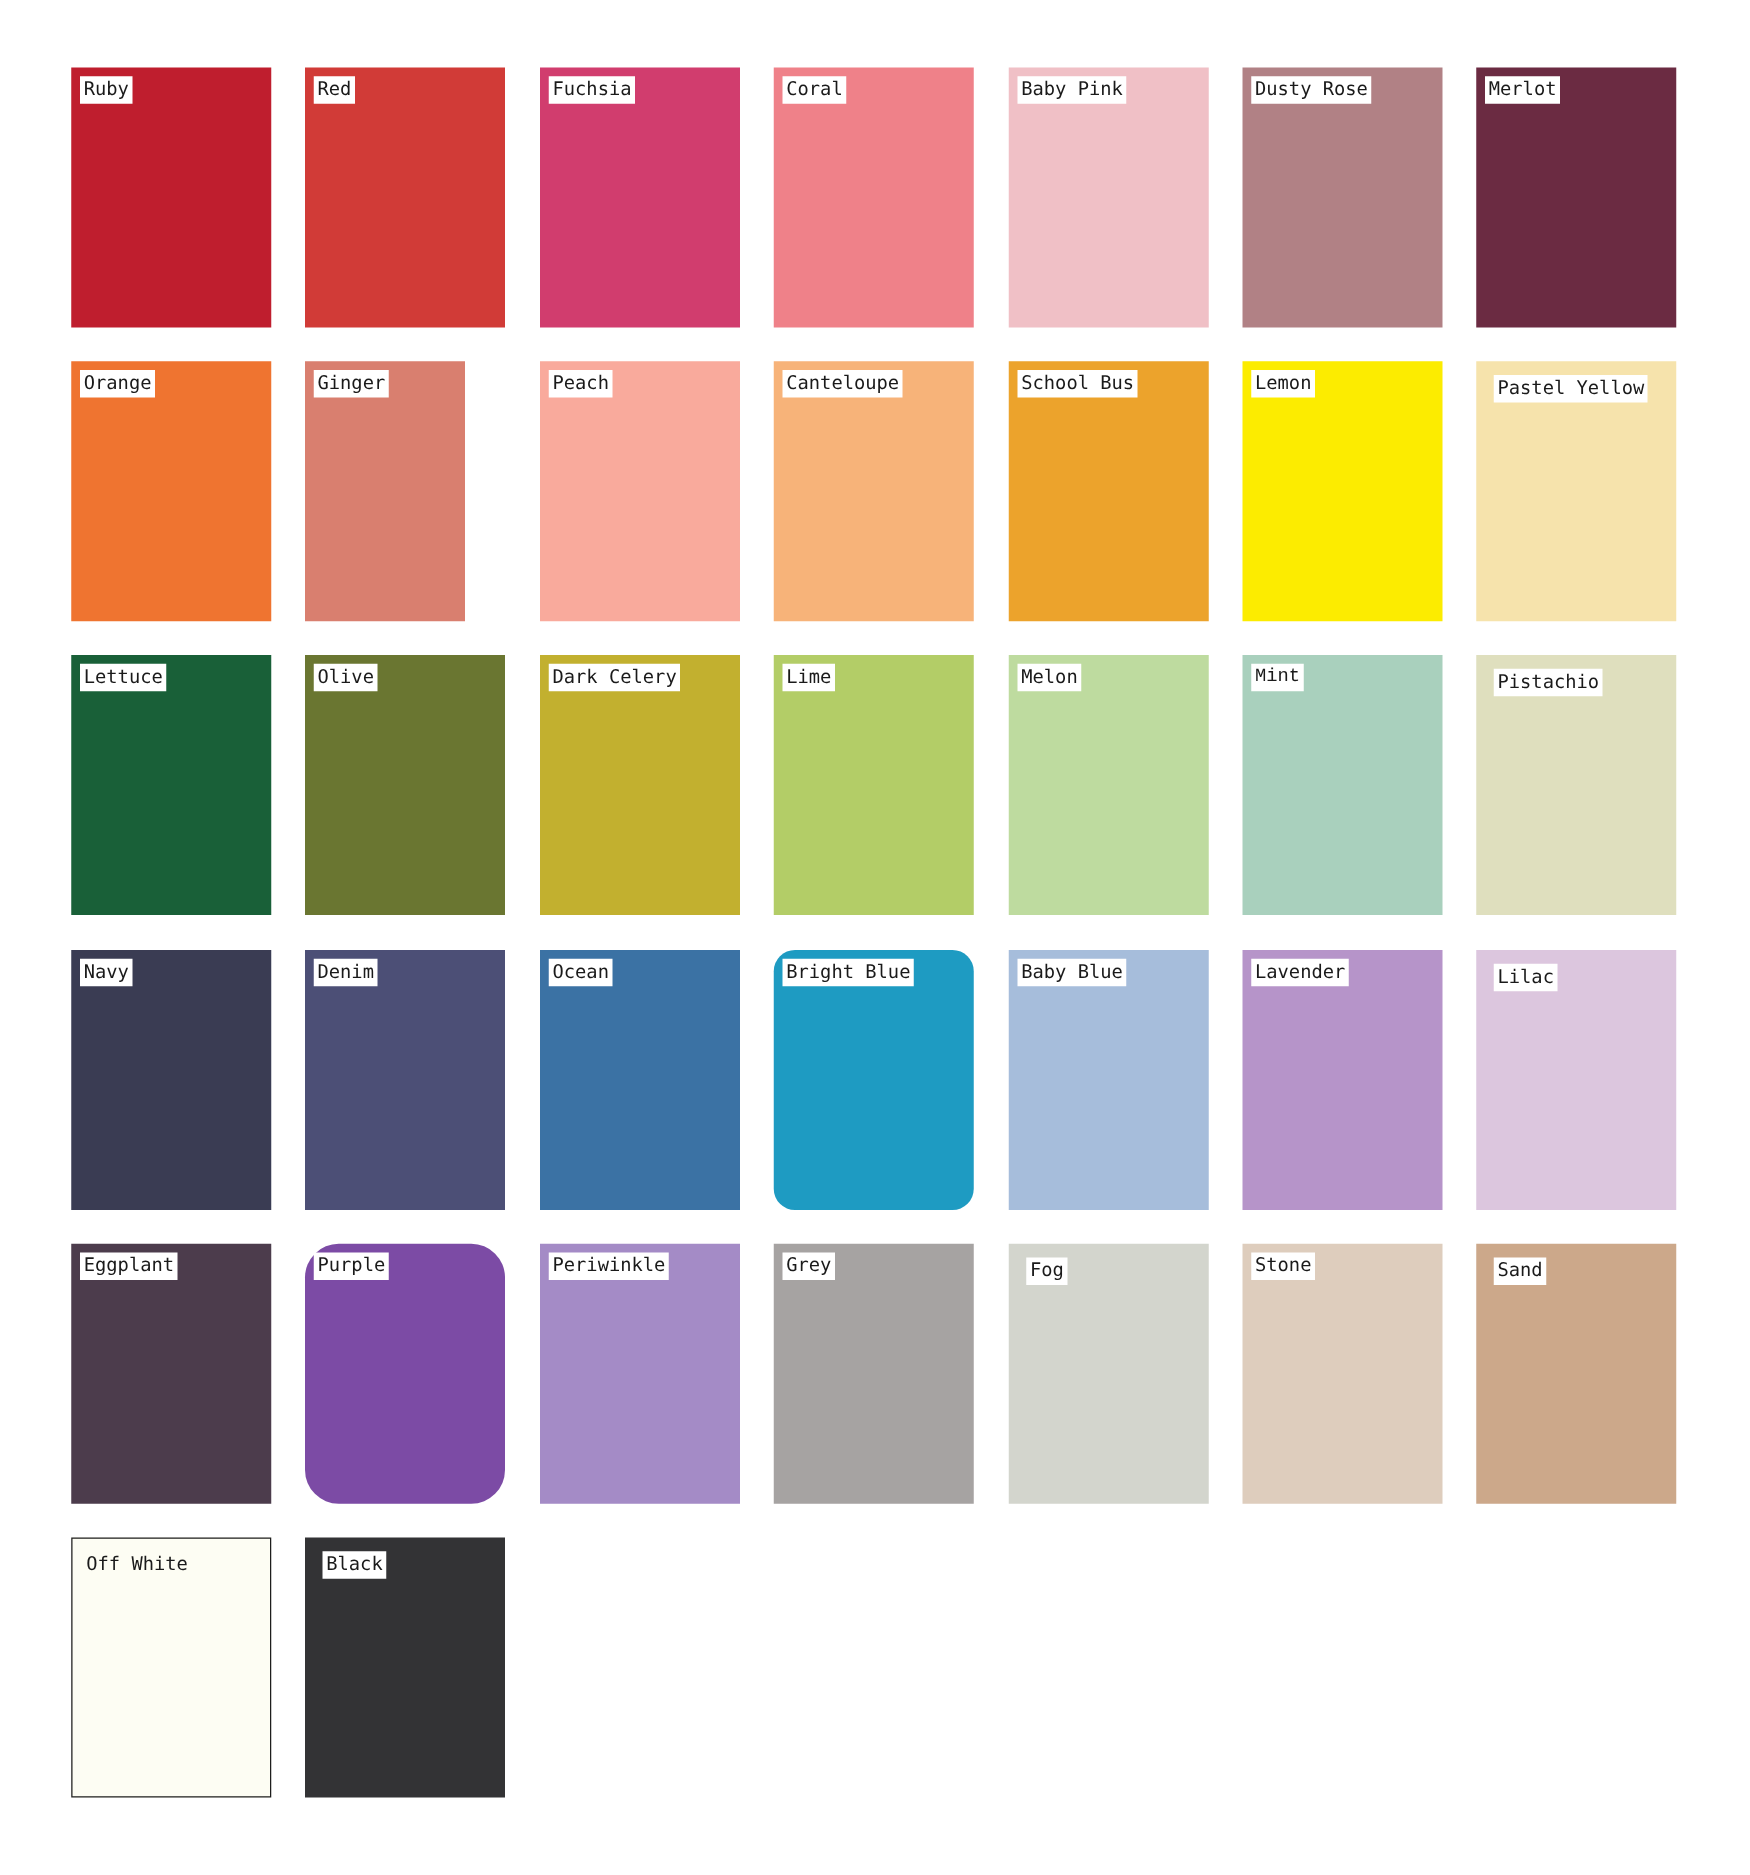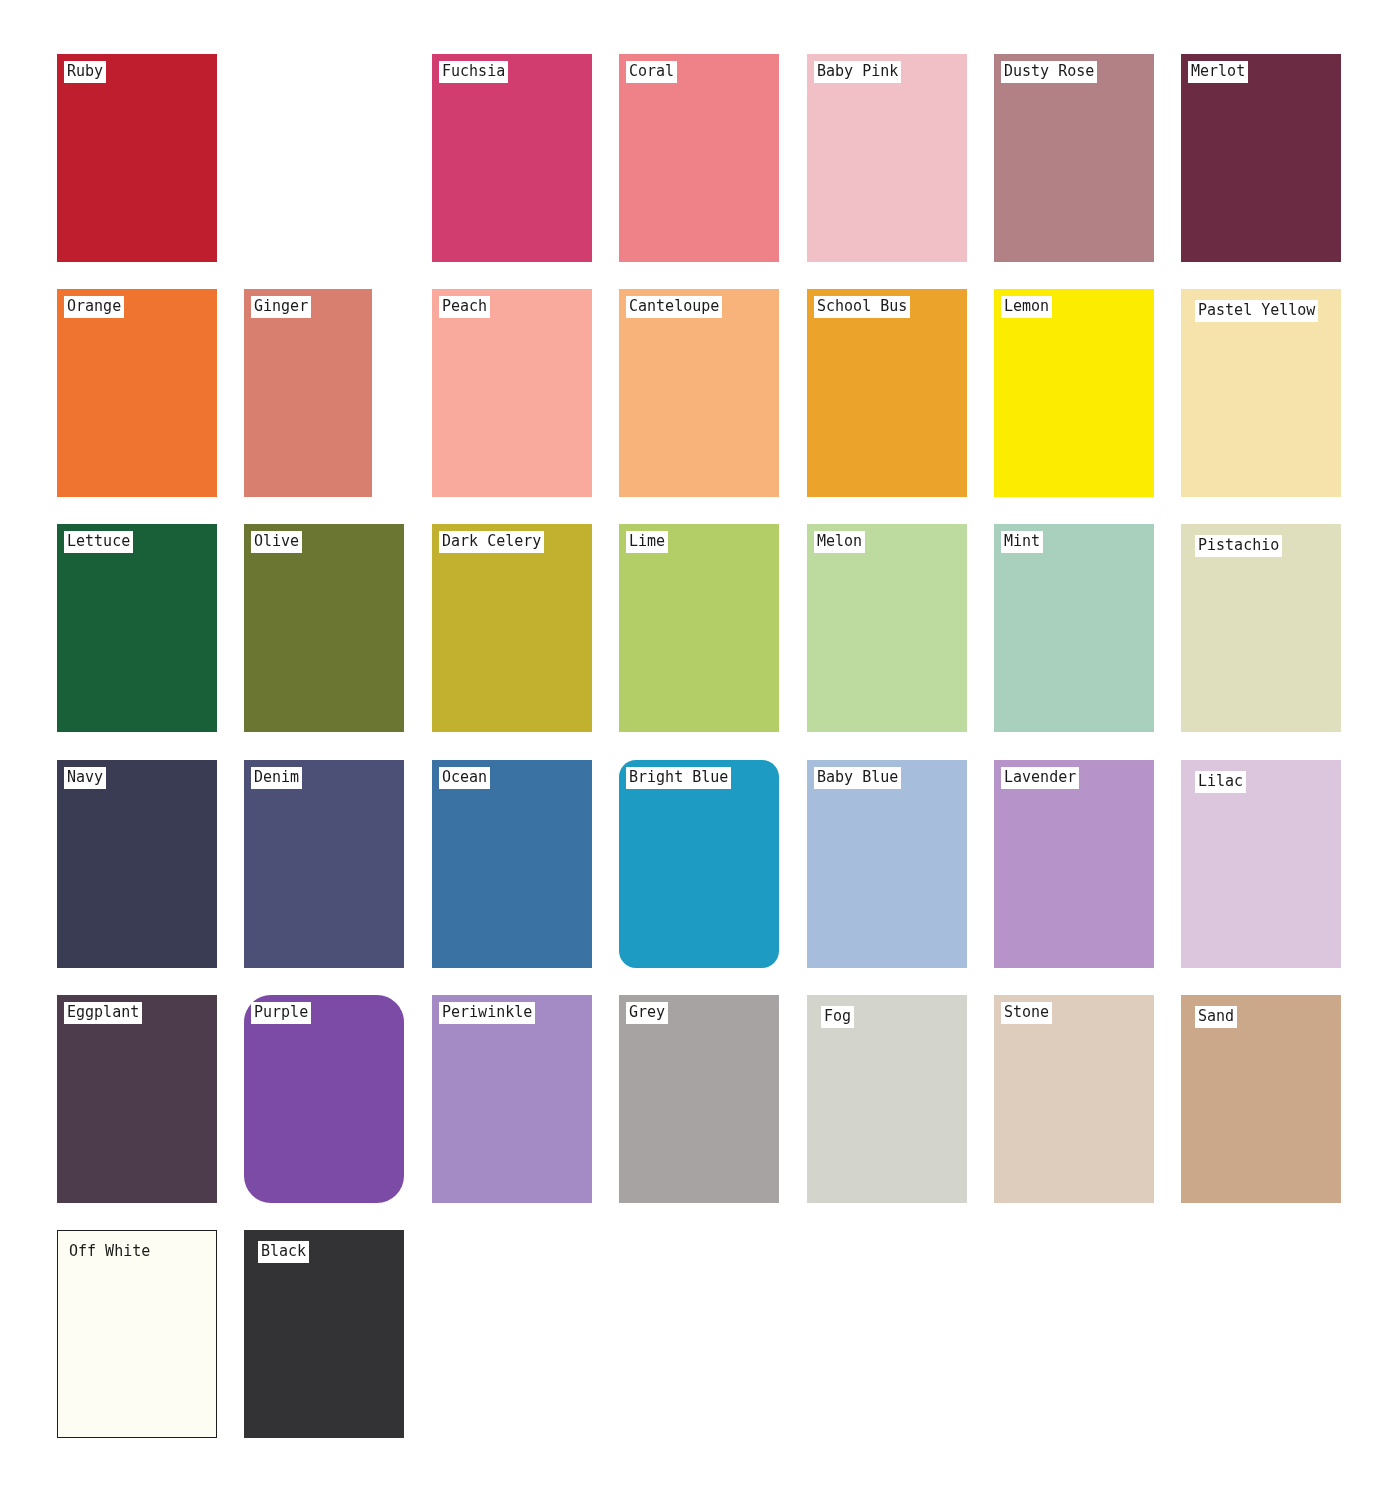"Red" div.swatch { html: none -> <div> <span>Red</span> </div> }
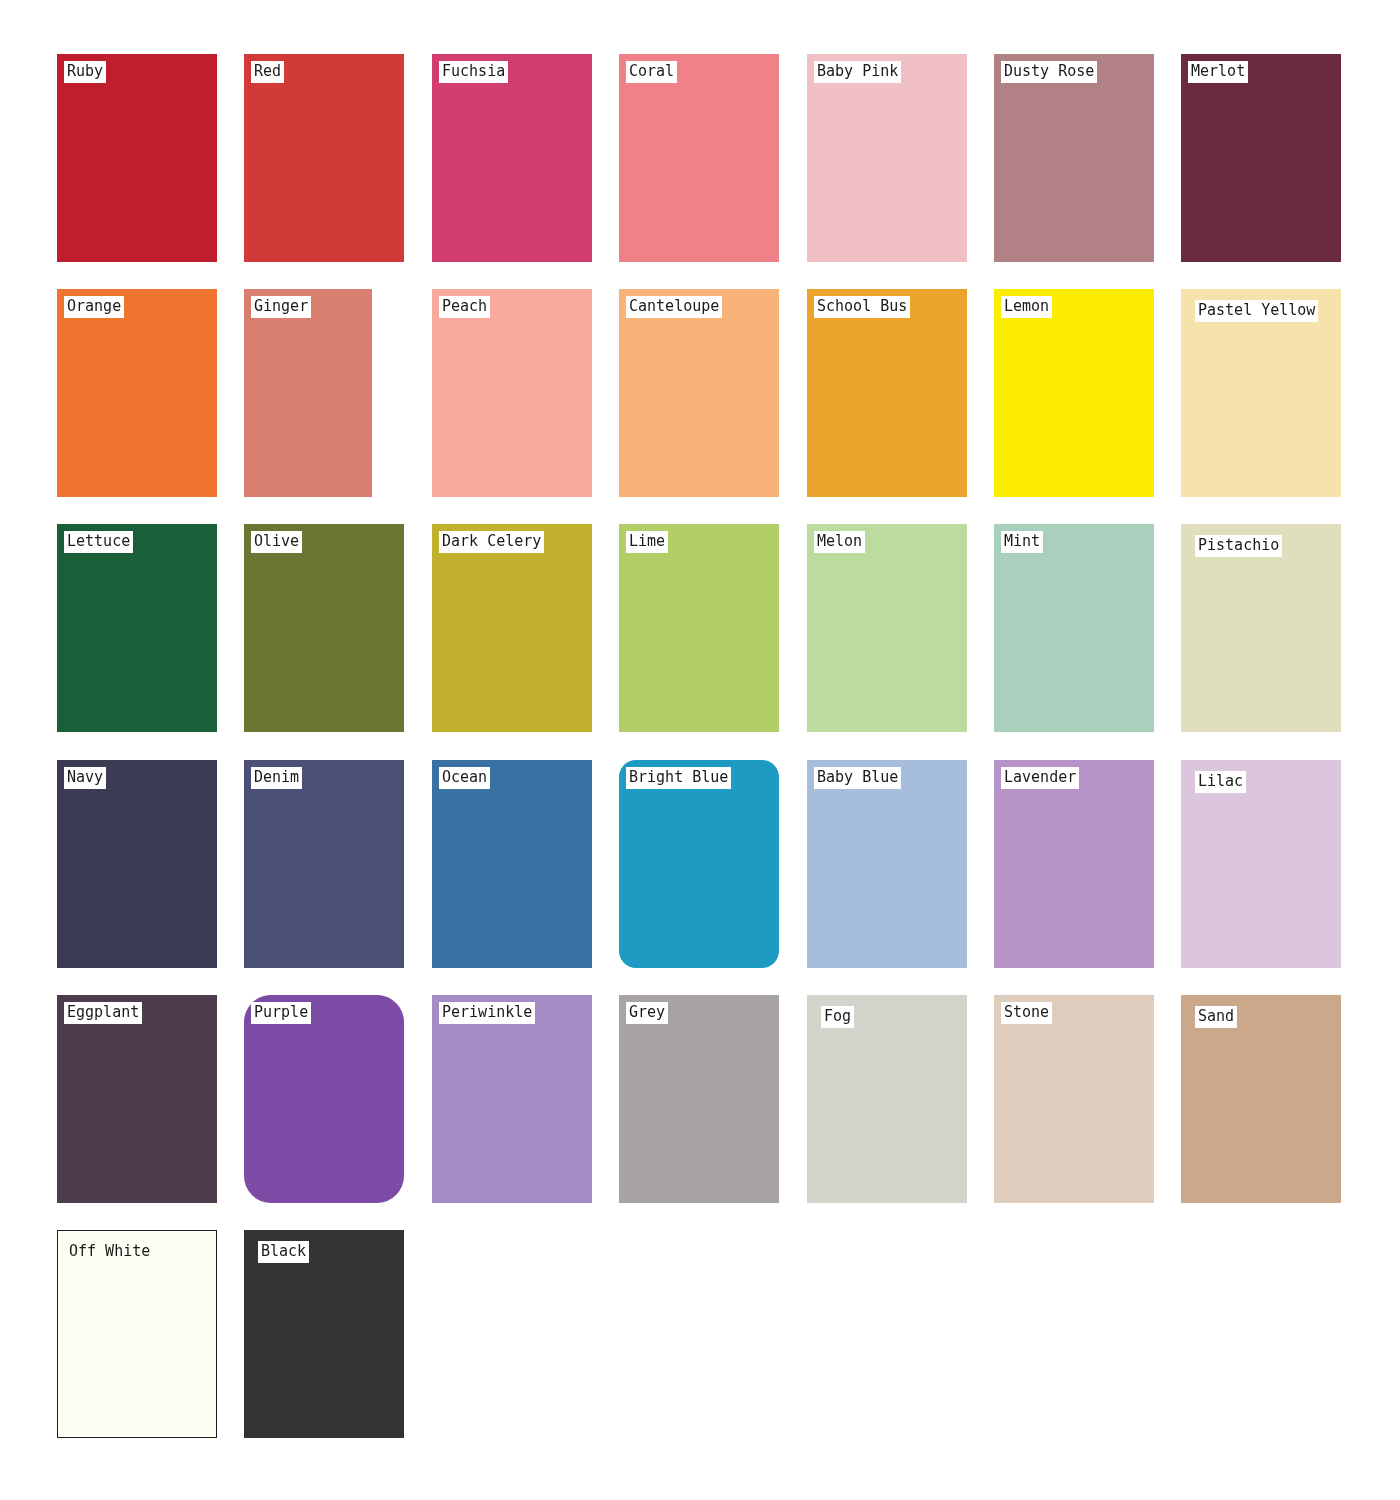"Mint" div.swatch { font-family: none -> Liberation Mono, monospace }
